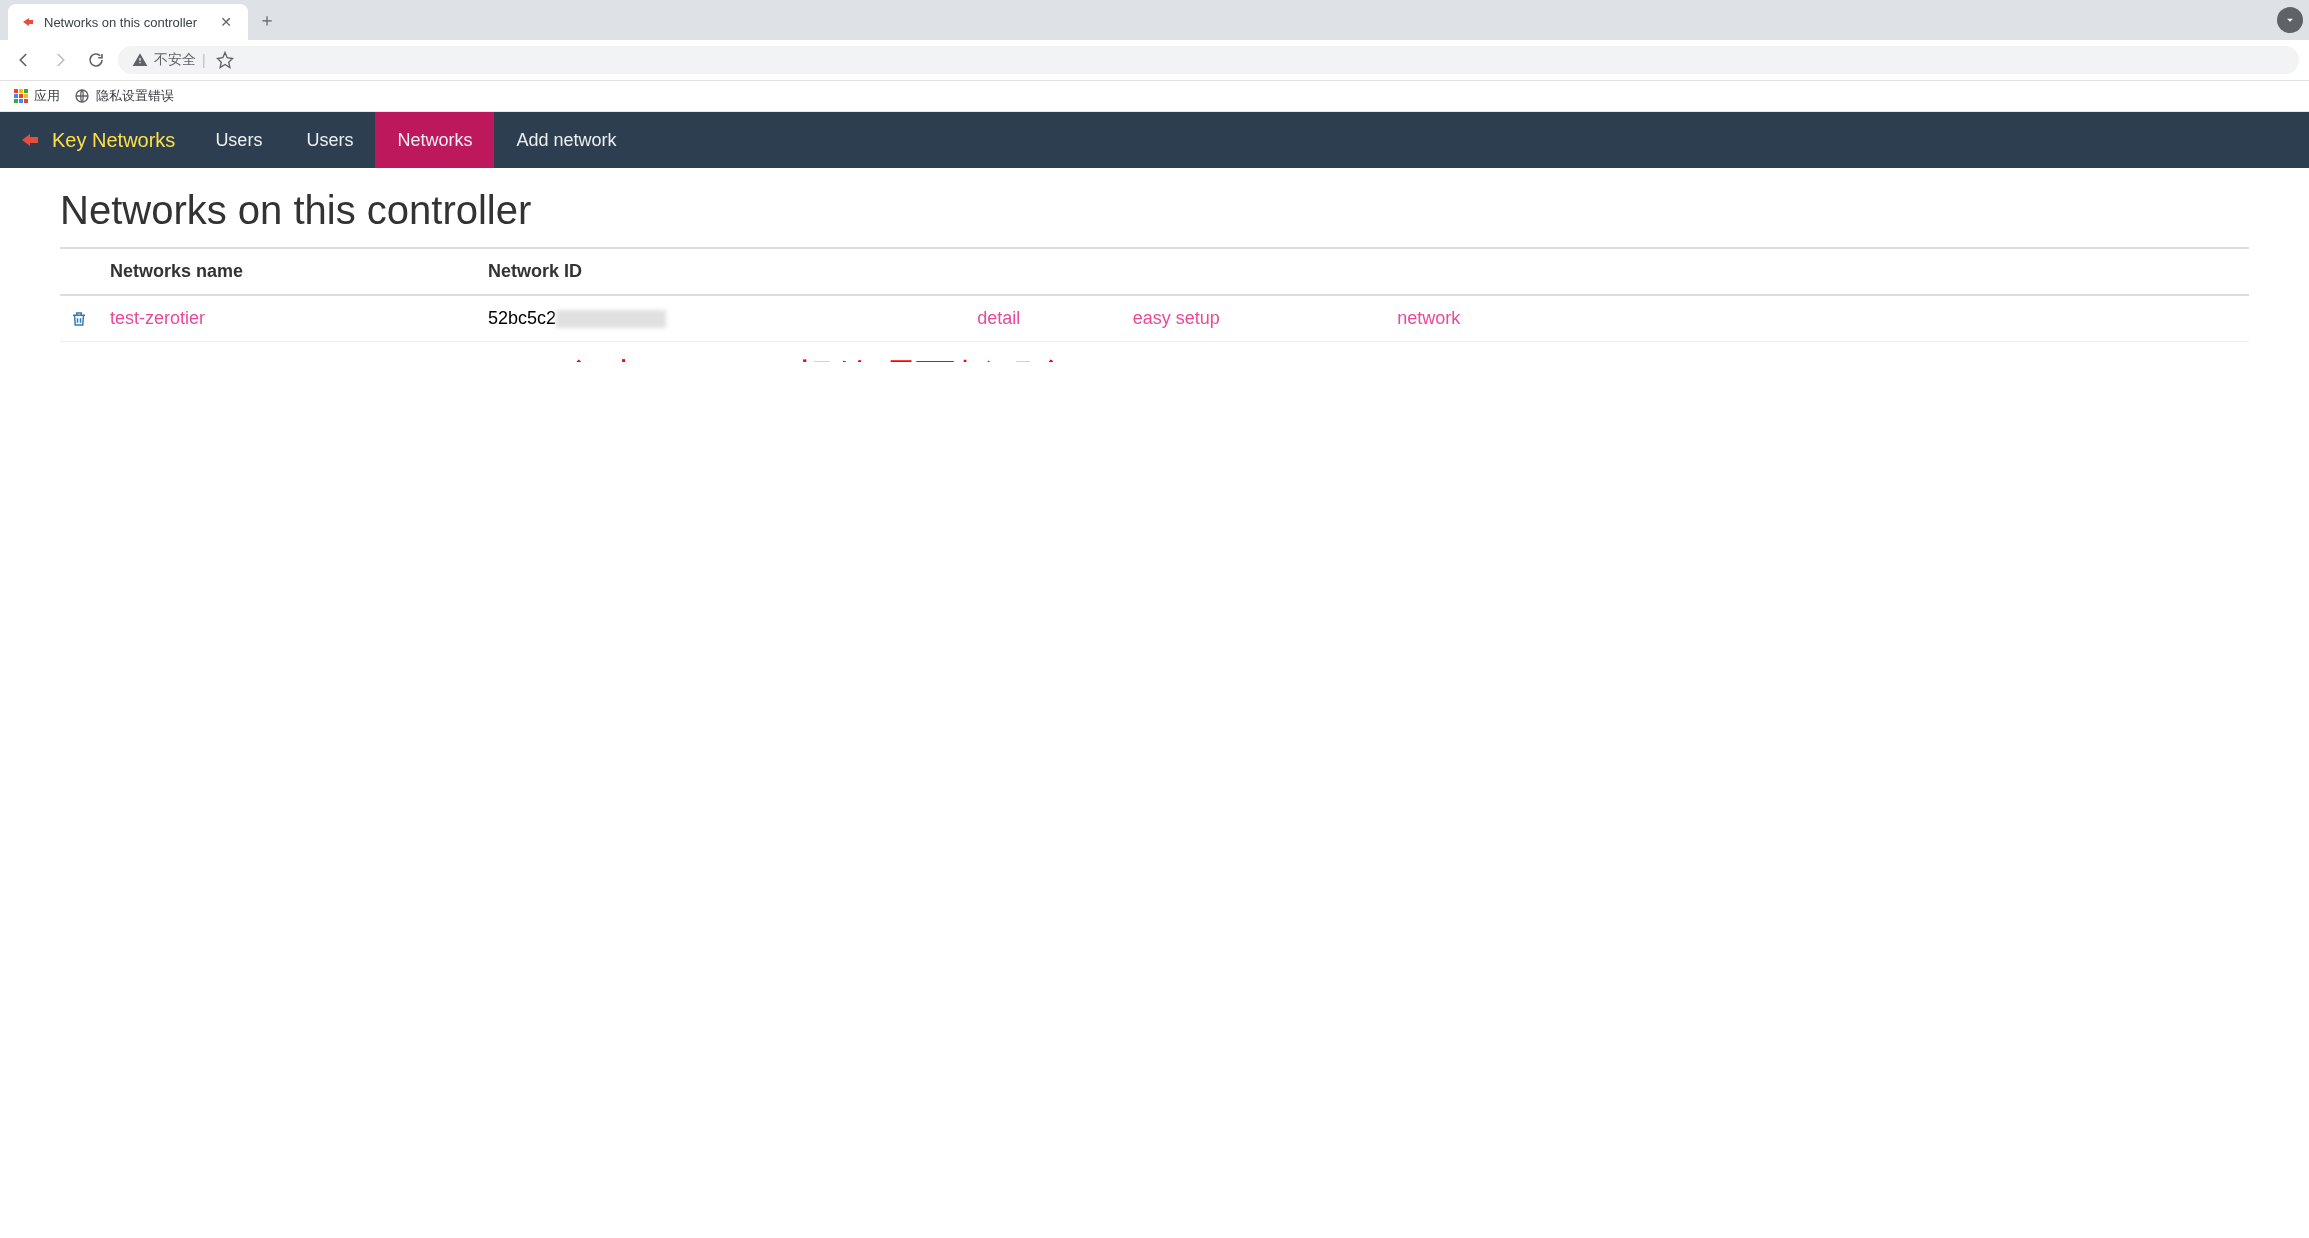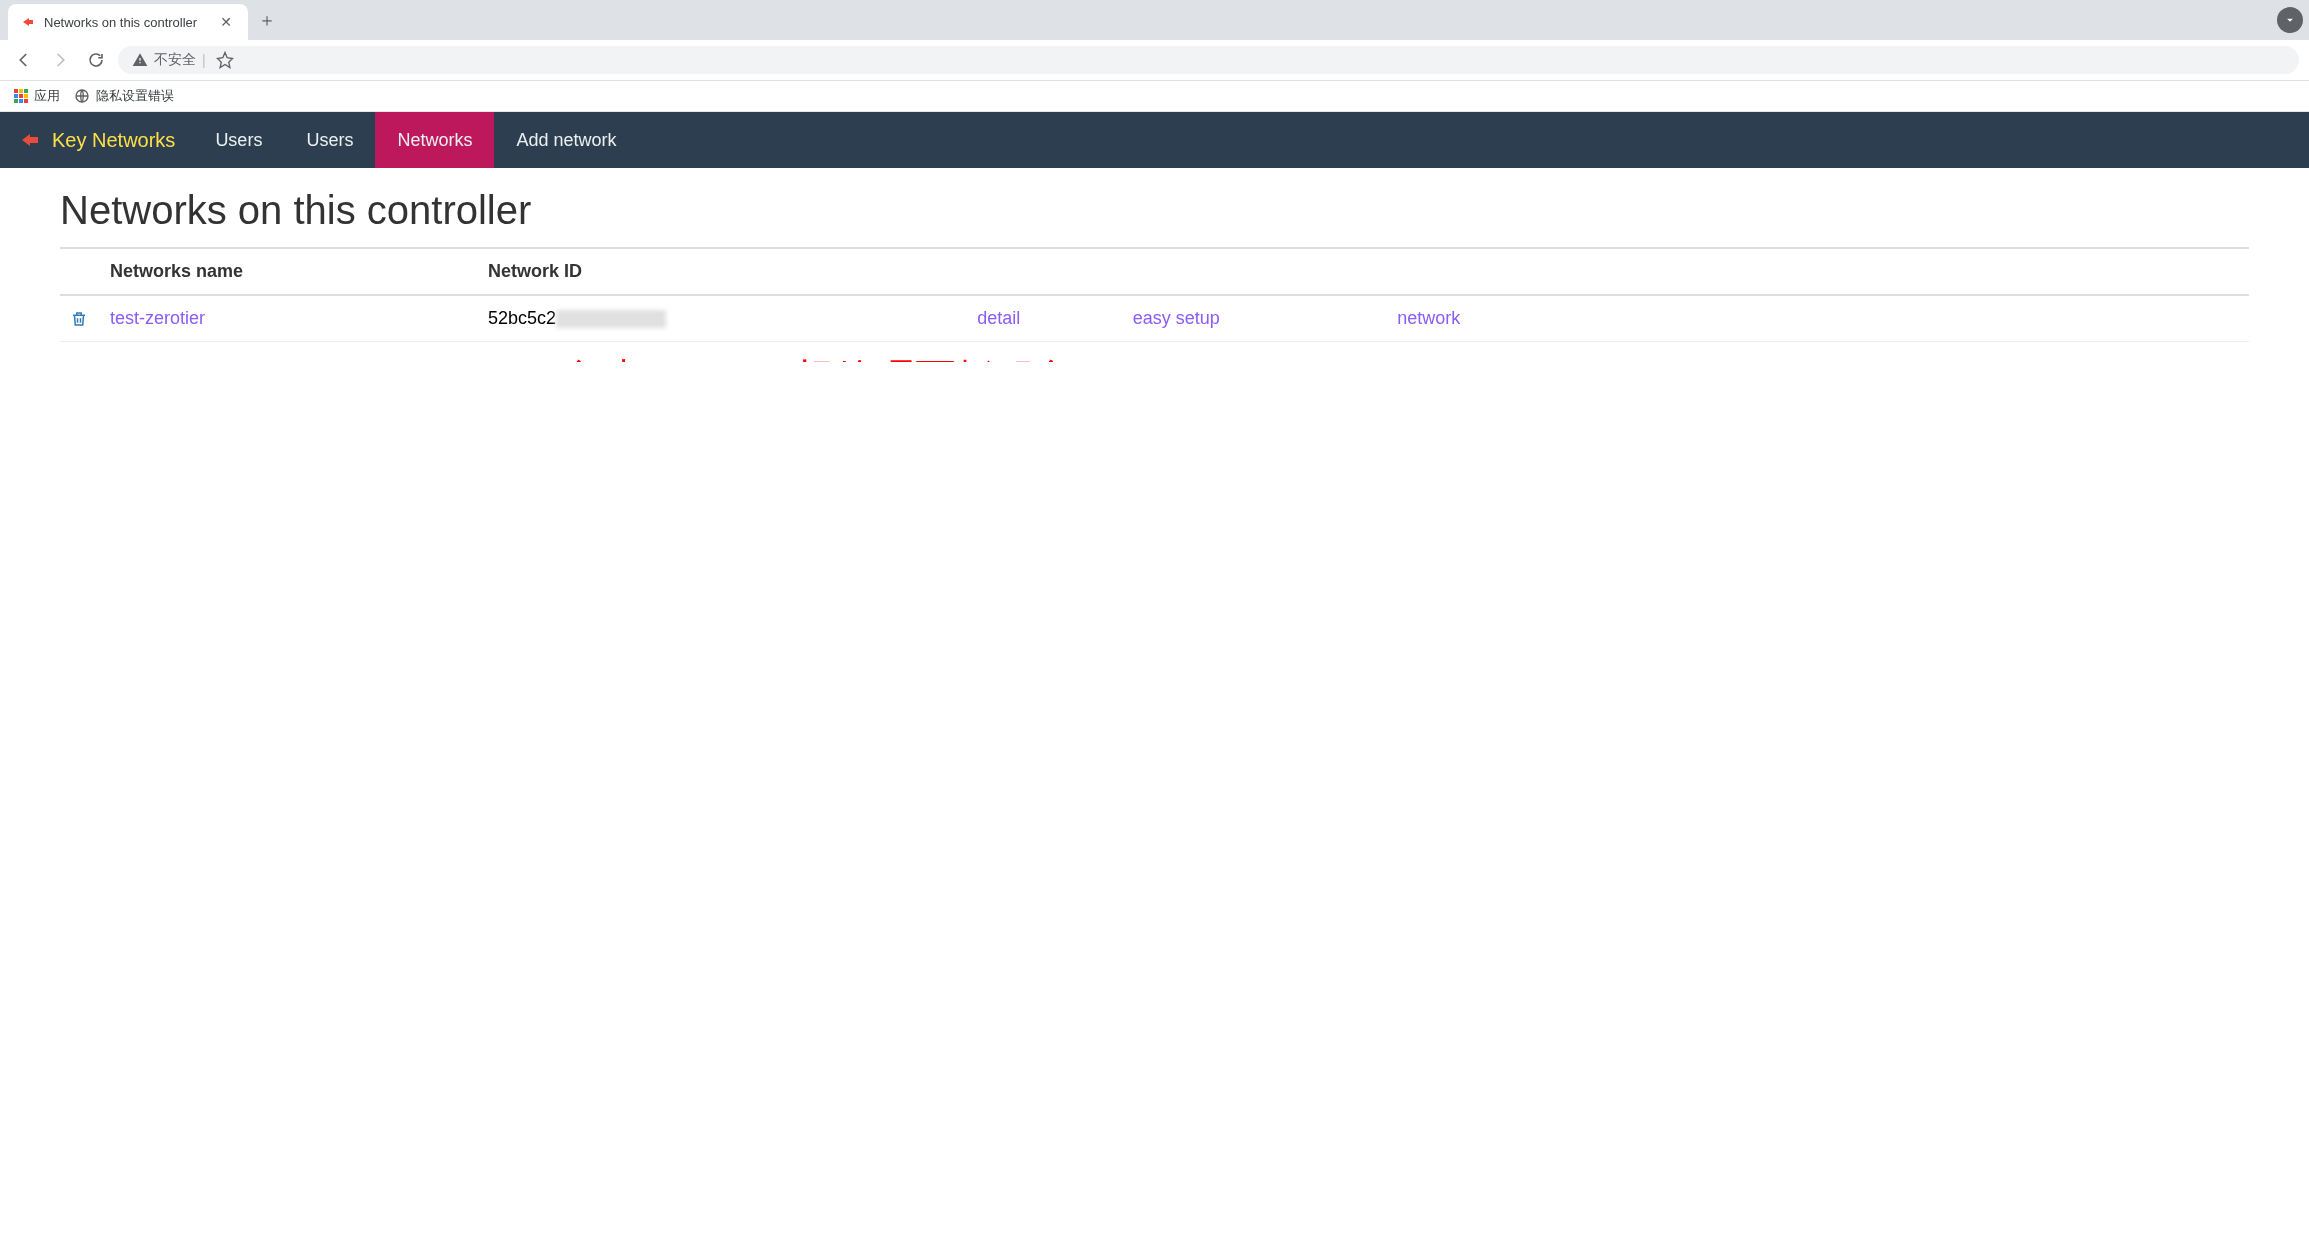"test-zerotier" .net-table a { color: #8b5cf6 -> #ec4899 }
